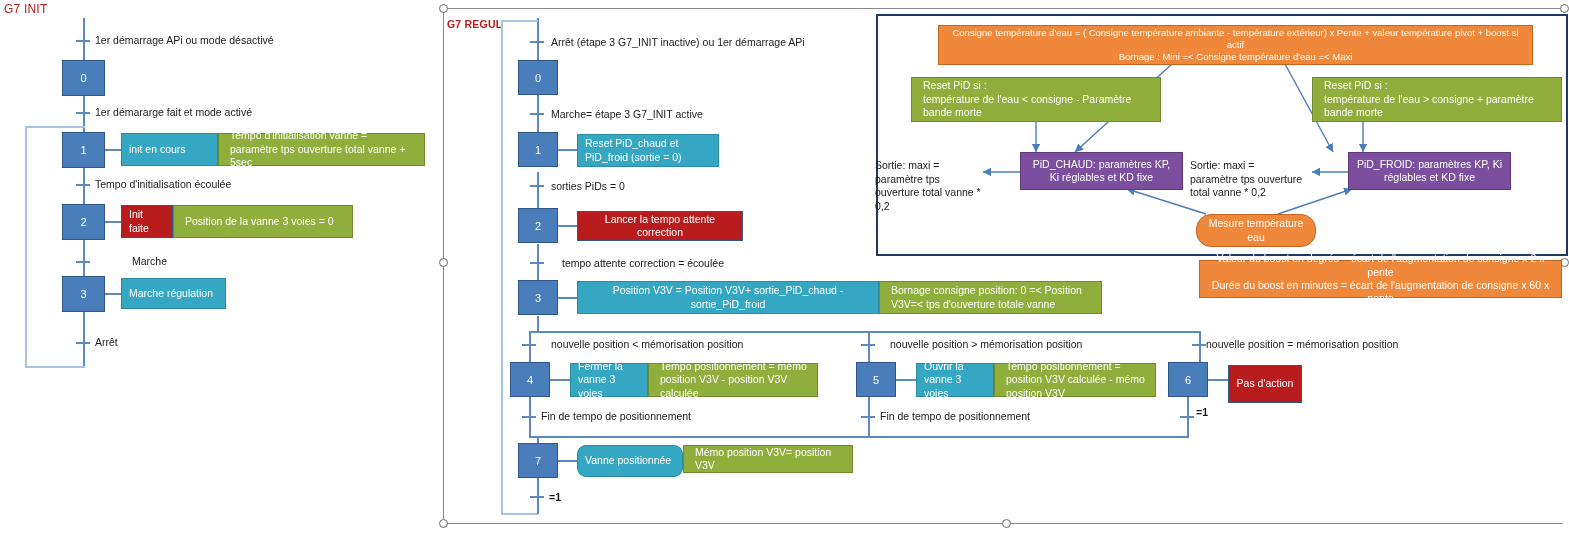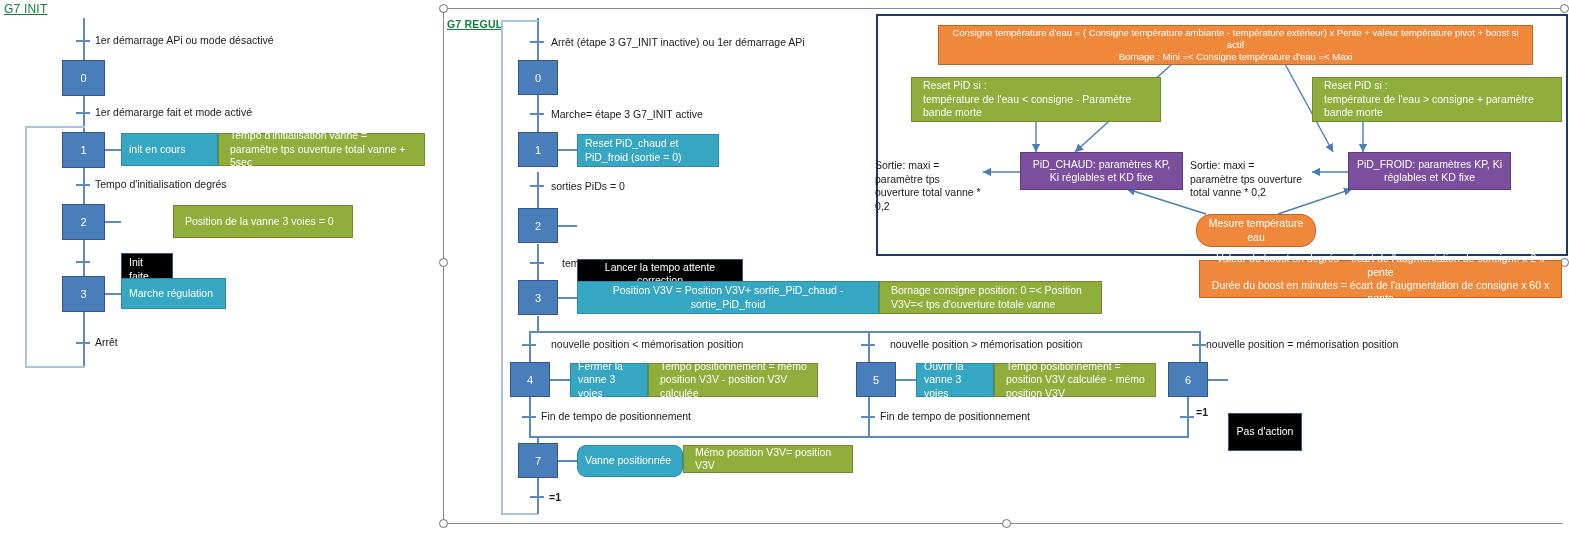"G7 INIT" .sectitle { color: #15803d -> #b91c1c; text-decoration: underline -> none }
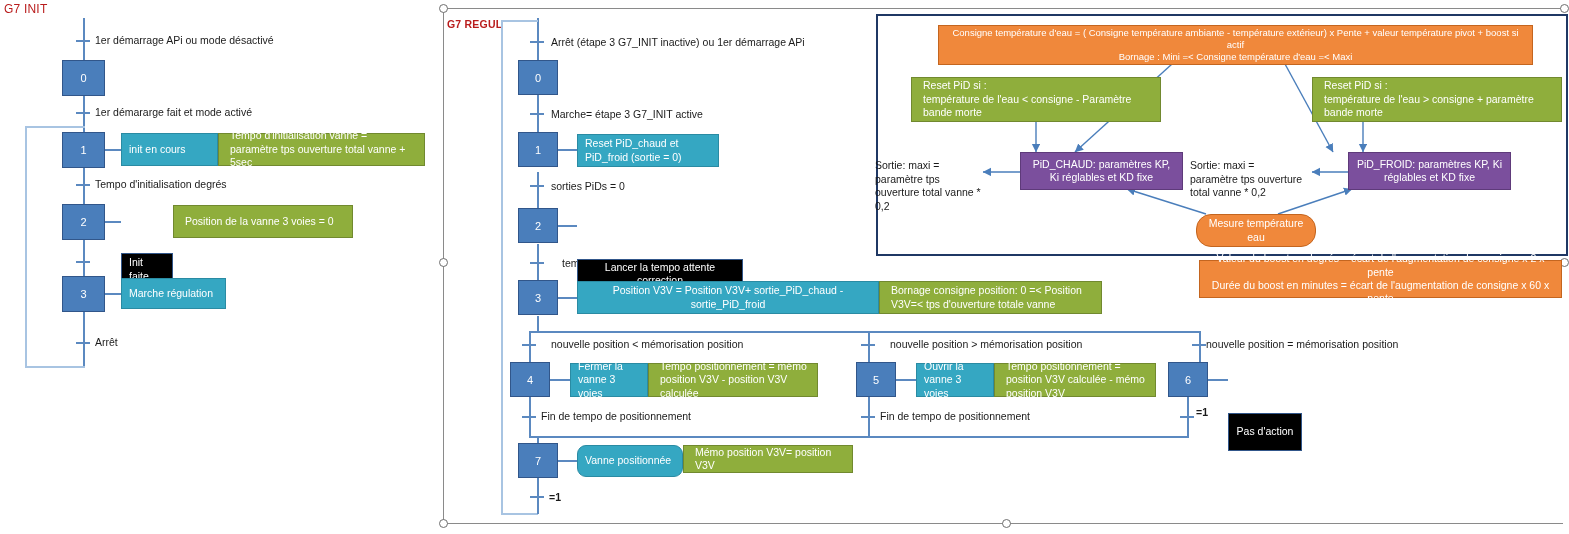"Tempo d'initialisation degrés" div.cond { text: degrés -> écoulée }
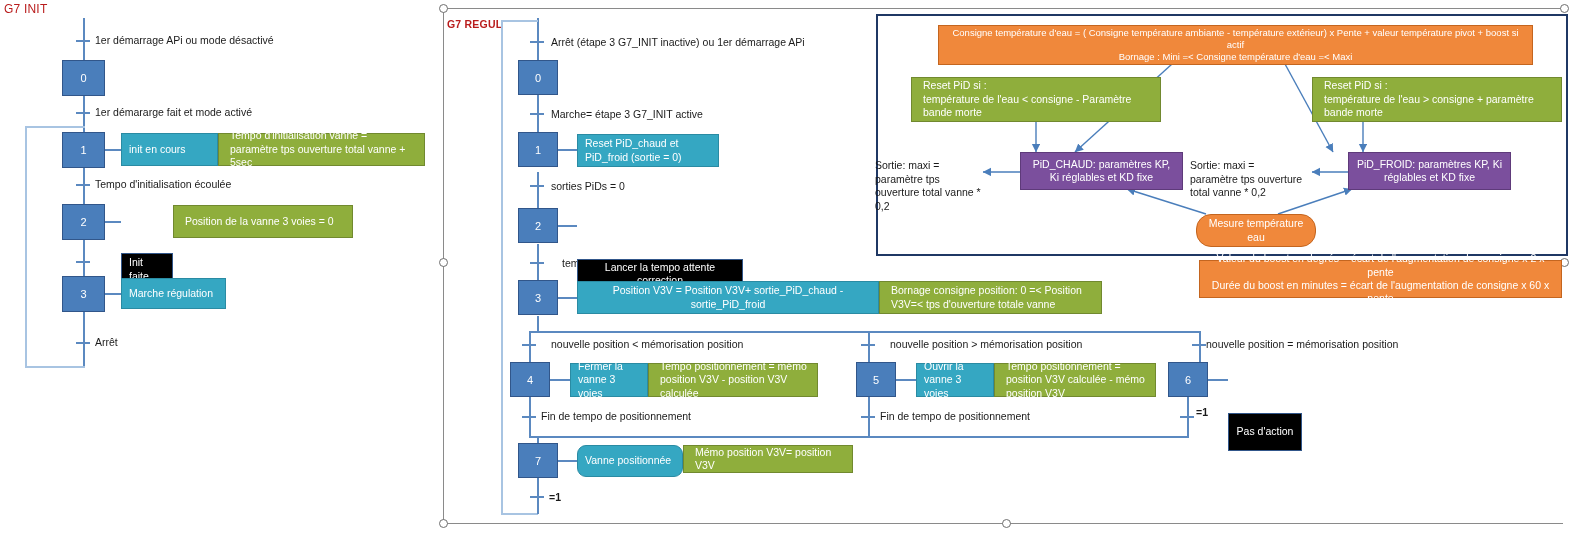"Init faite" .act.blue { background: #000000 -> #b91c1c; margin-top: 48px -> none }
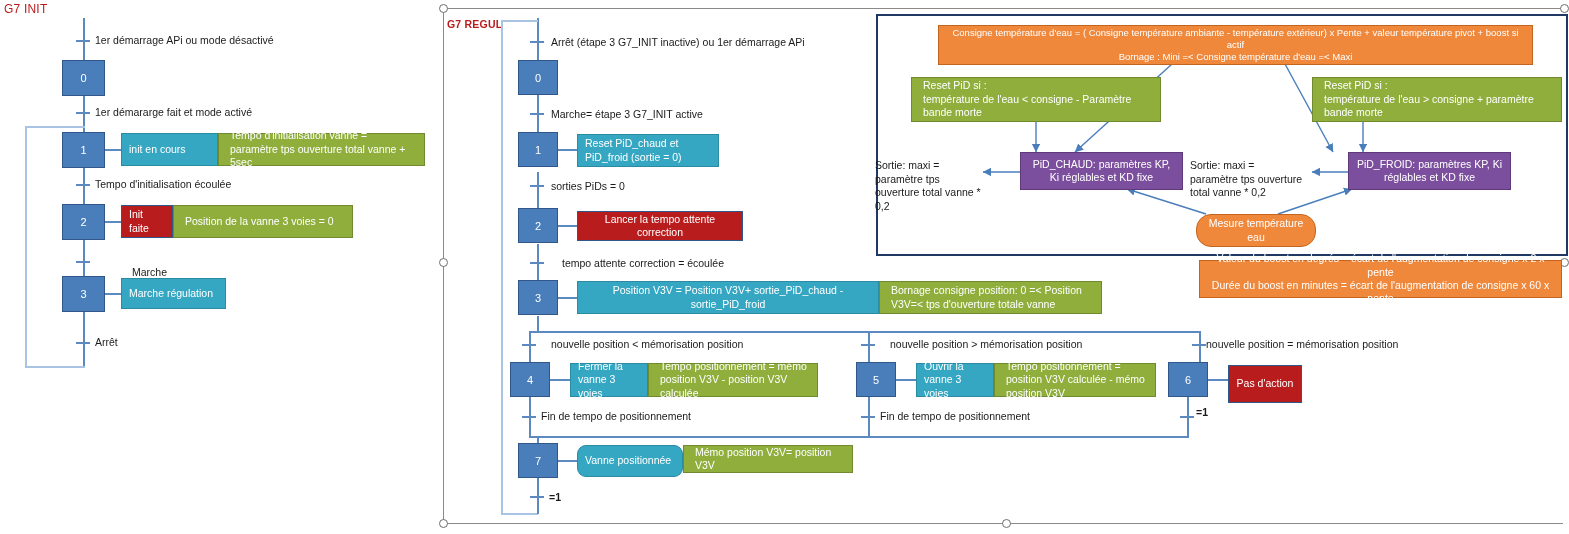"Marche" div.cond { top: 266px -> 255px }
